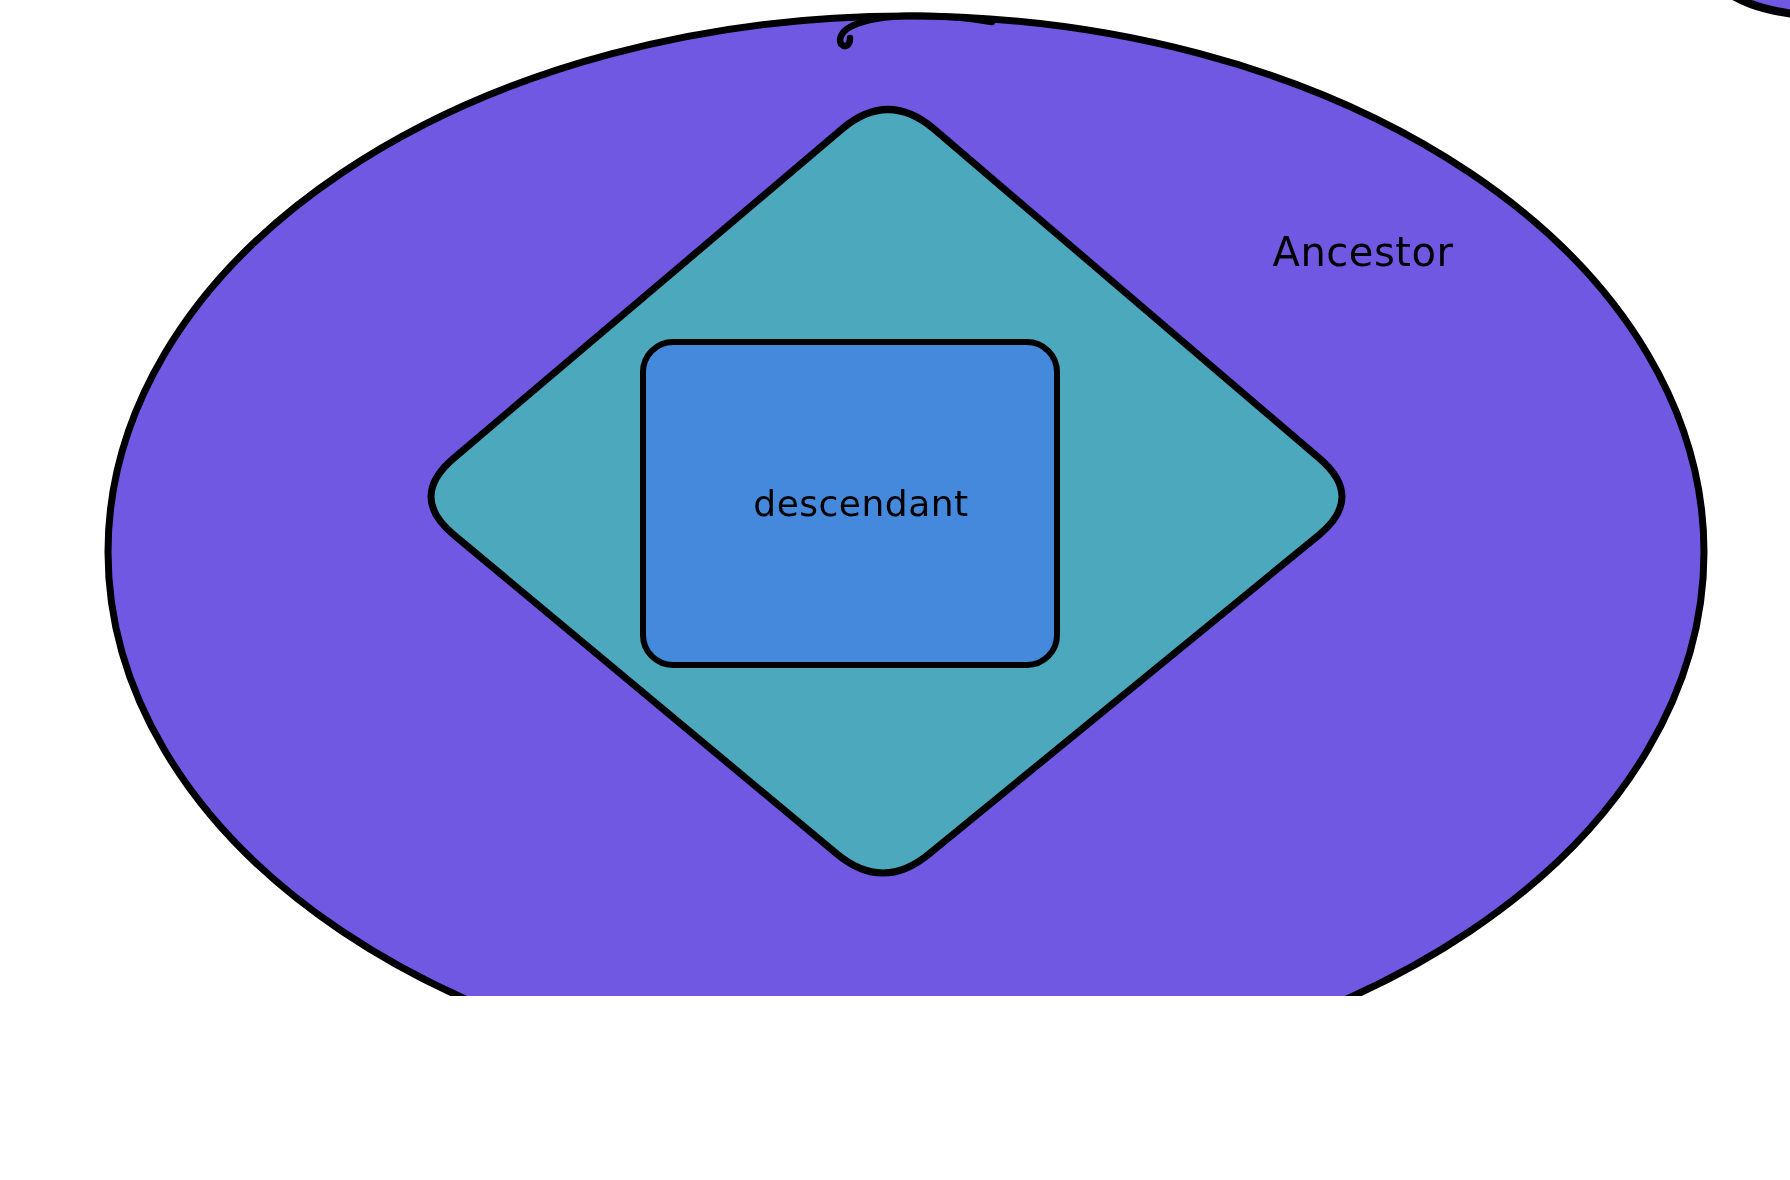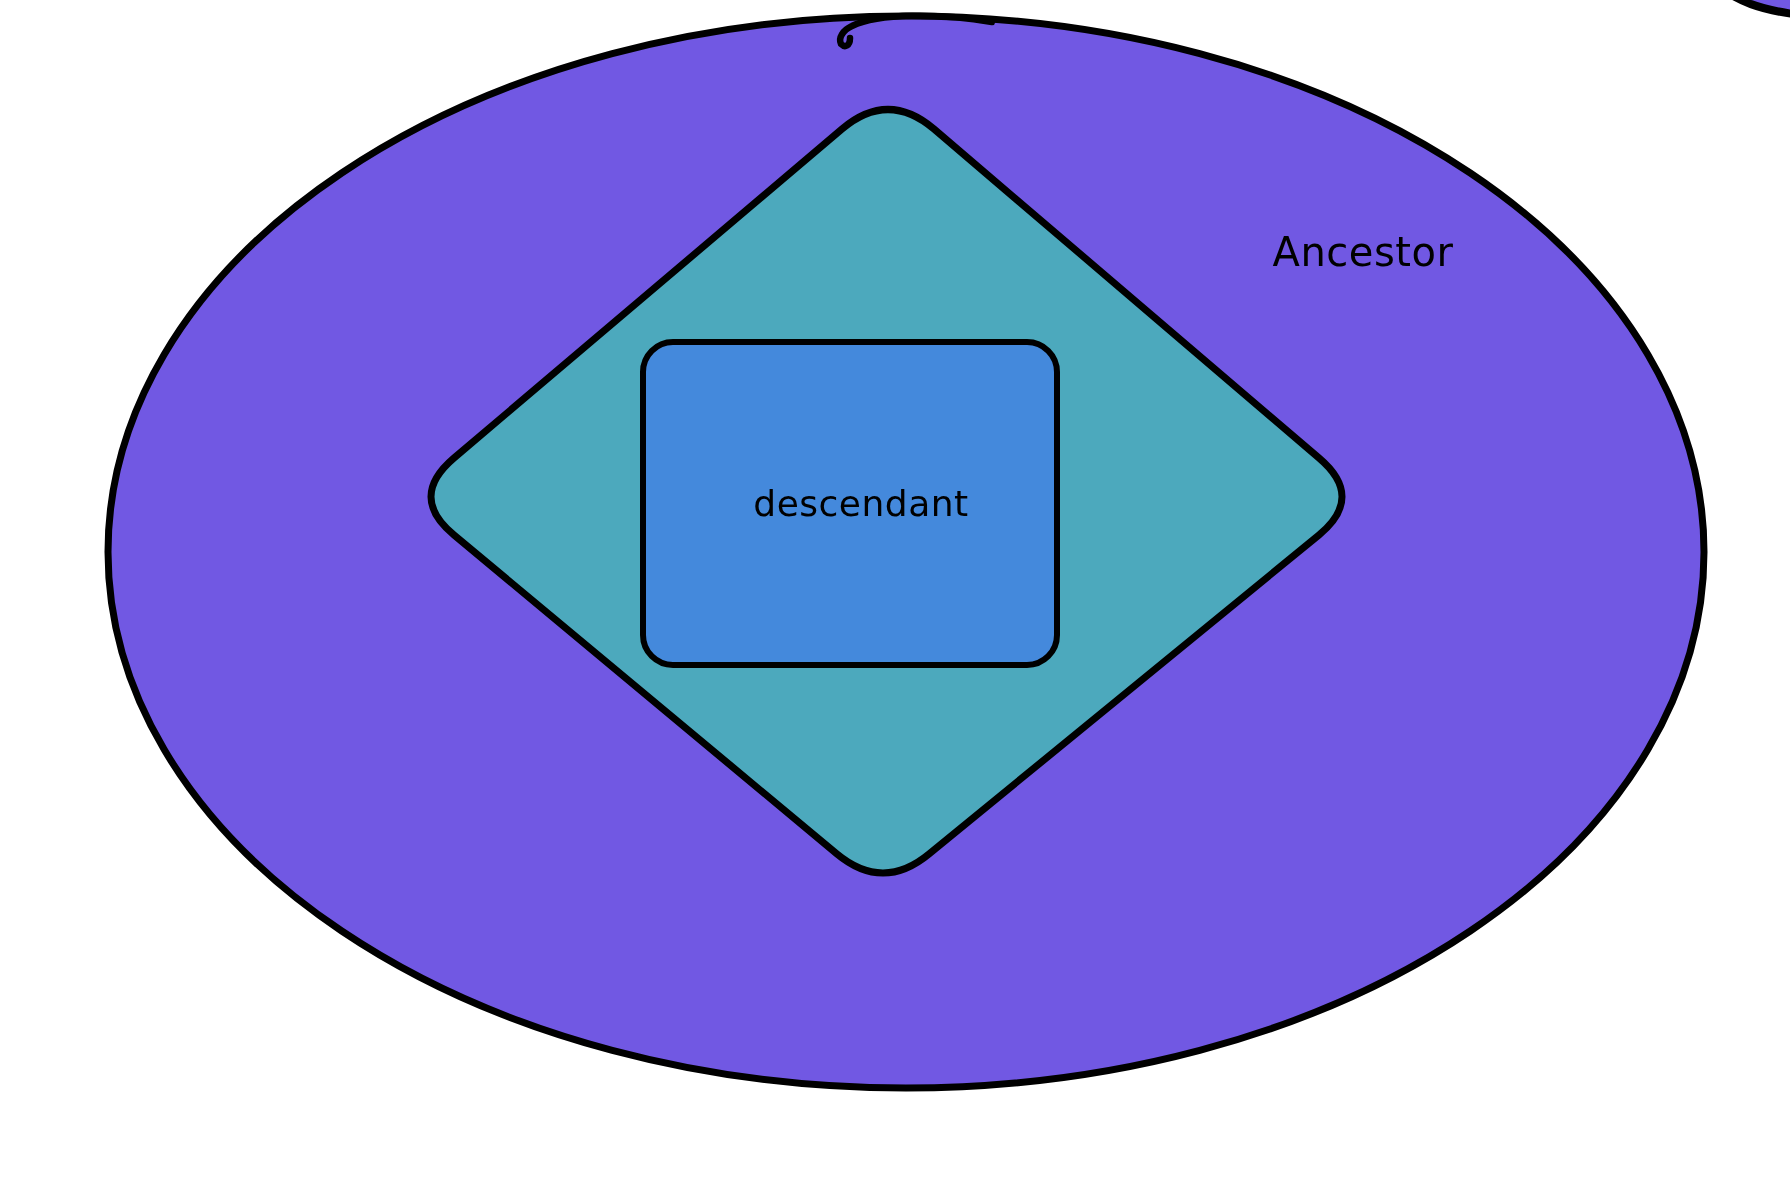"Ancestor" .canvas-wrap { height: 1180px -> 996px }
